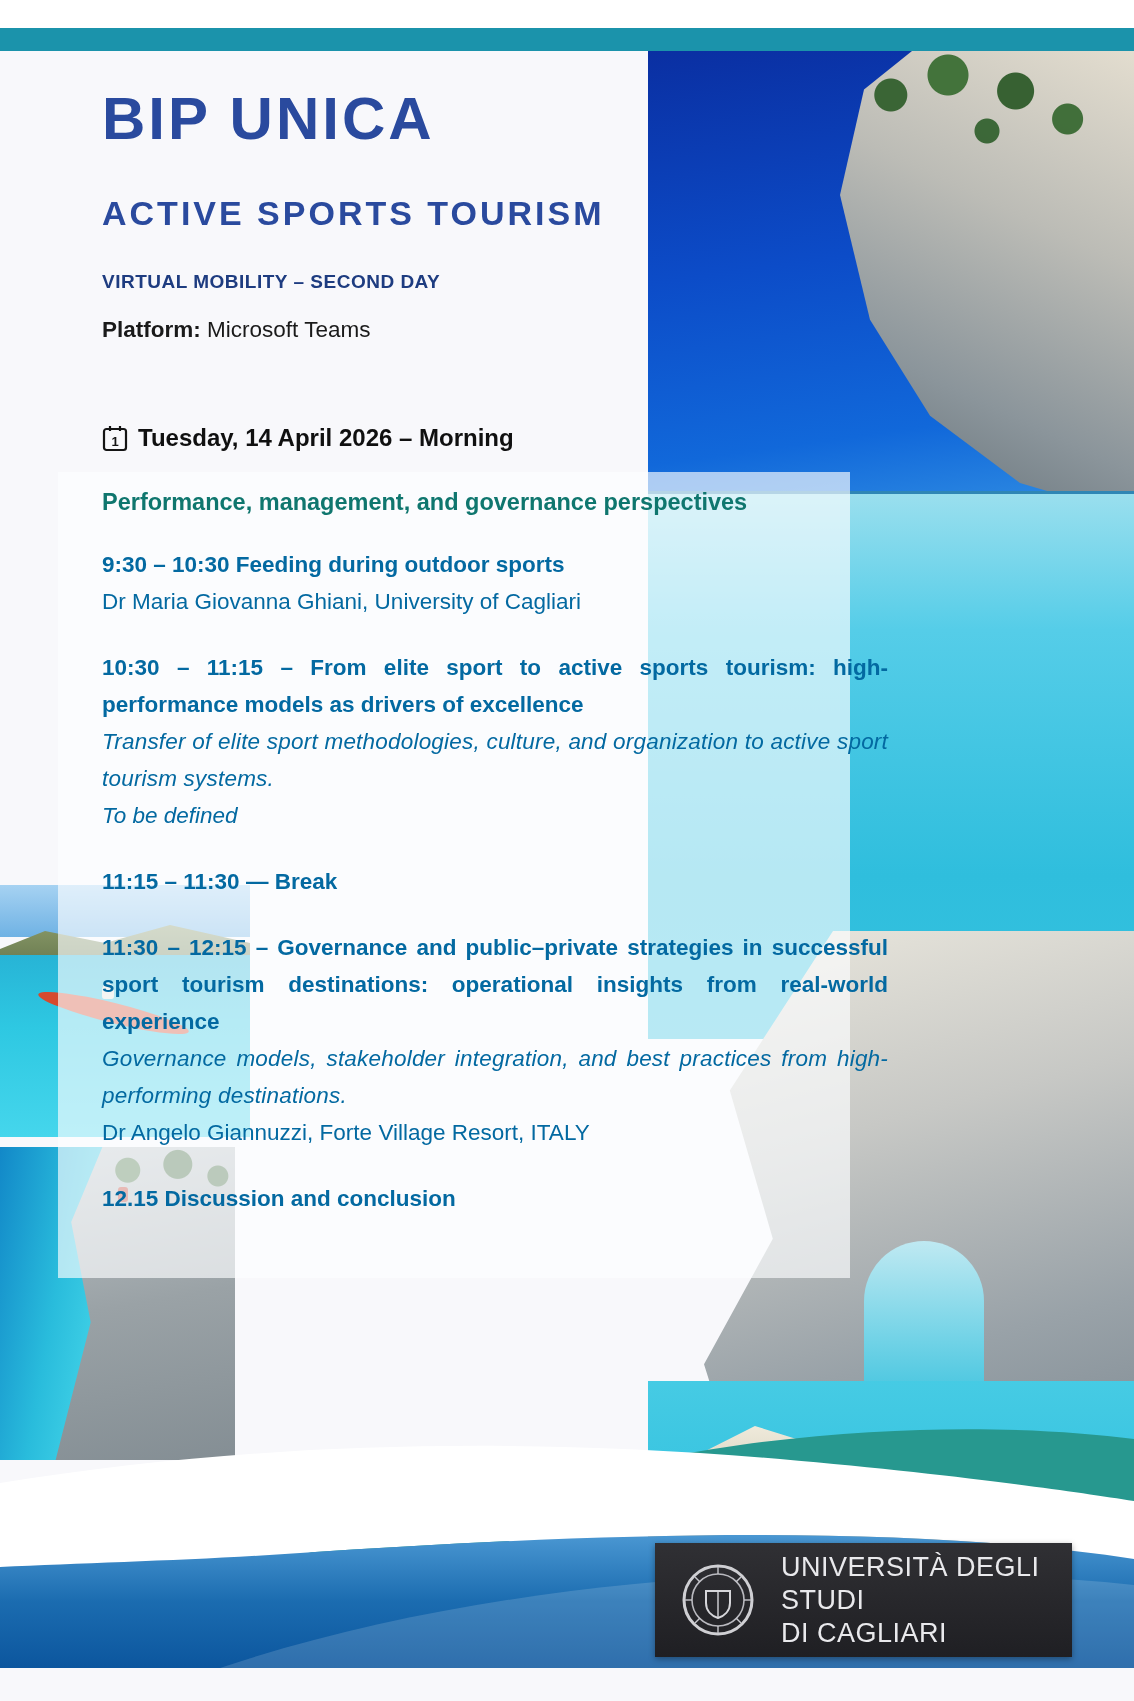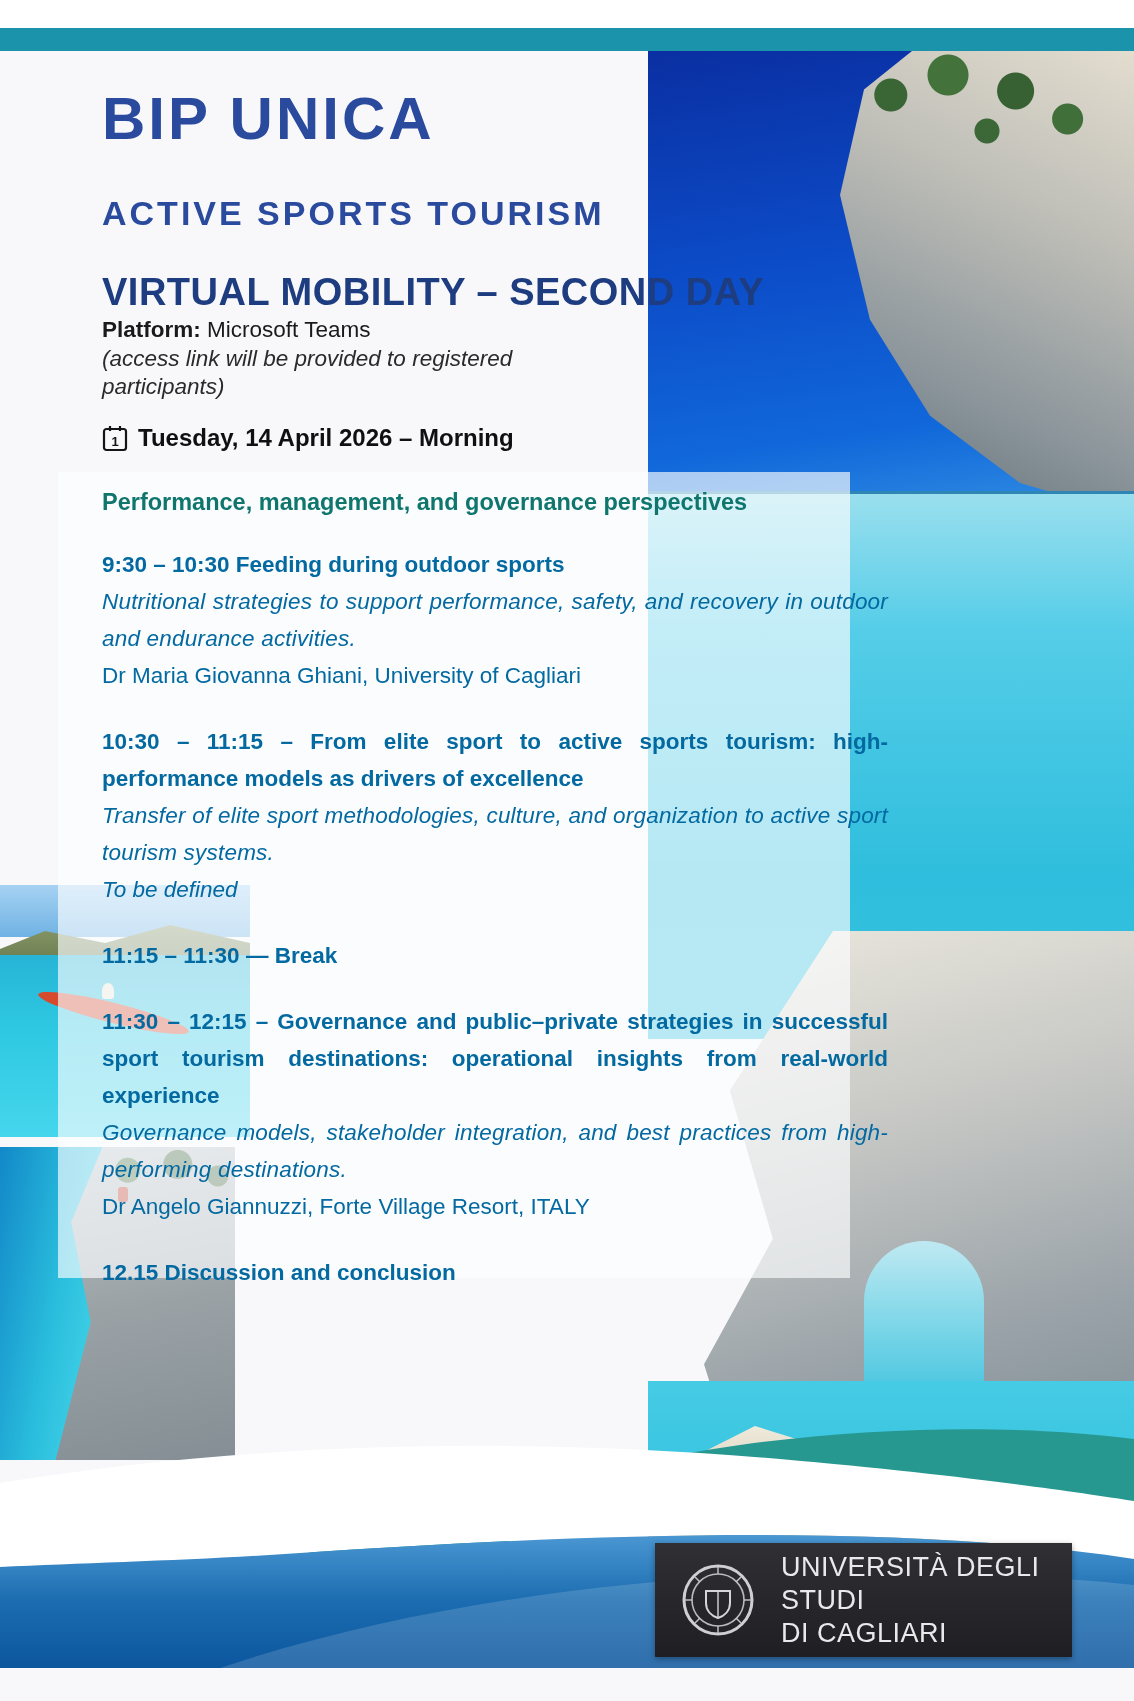"VIRTUAL MOBILITY – SECOND DAY" .day-heading { font-size: 38px -> 19px }
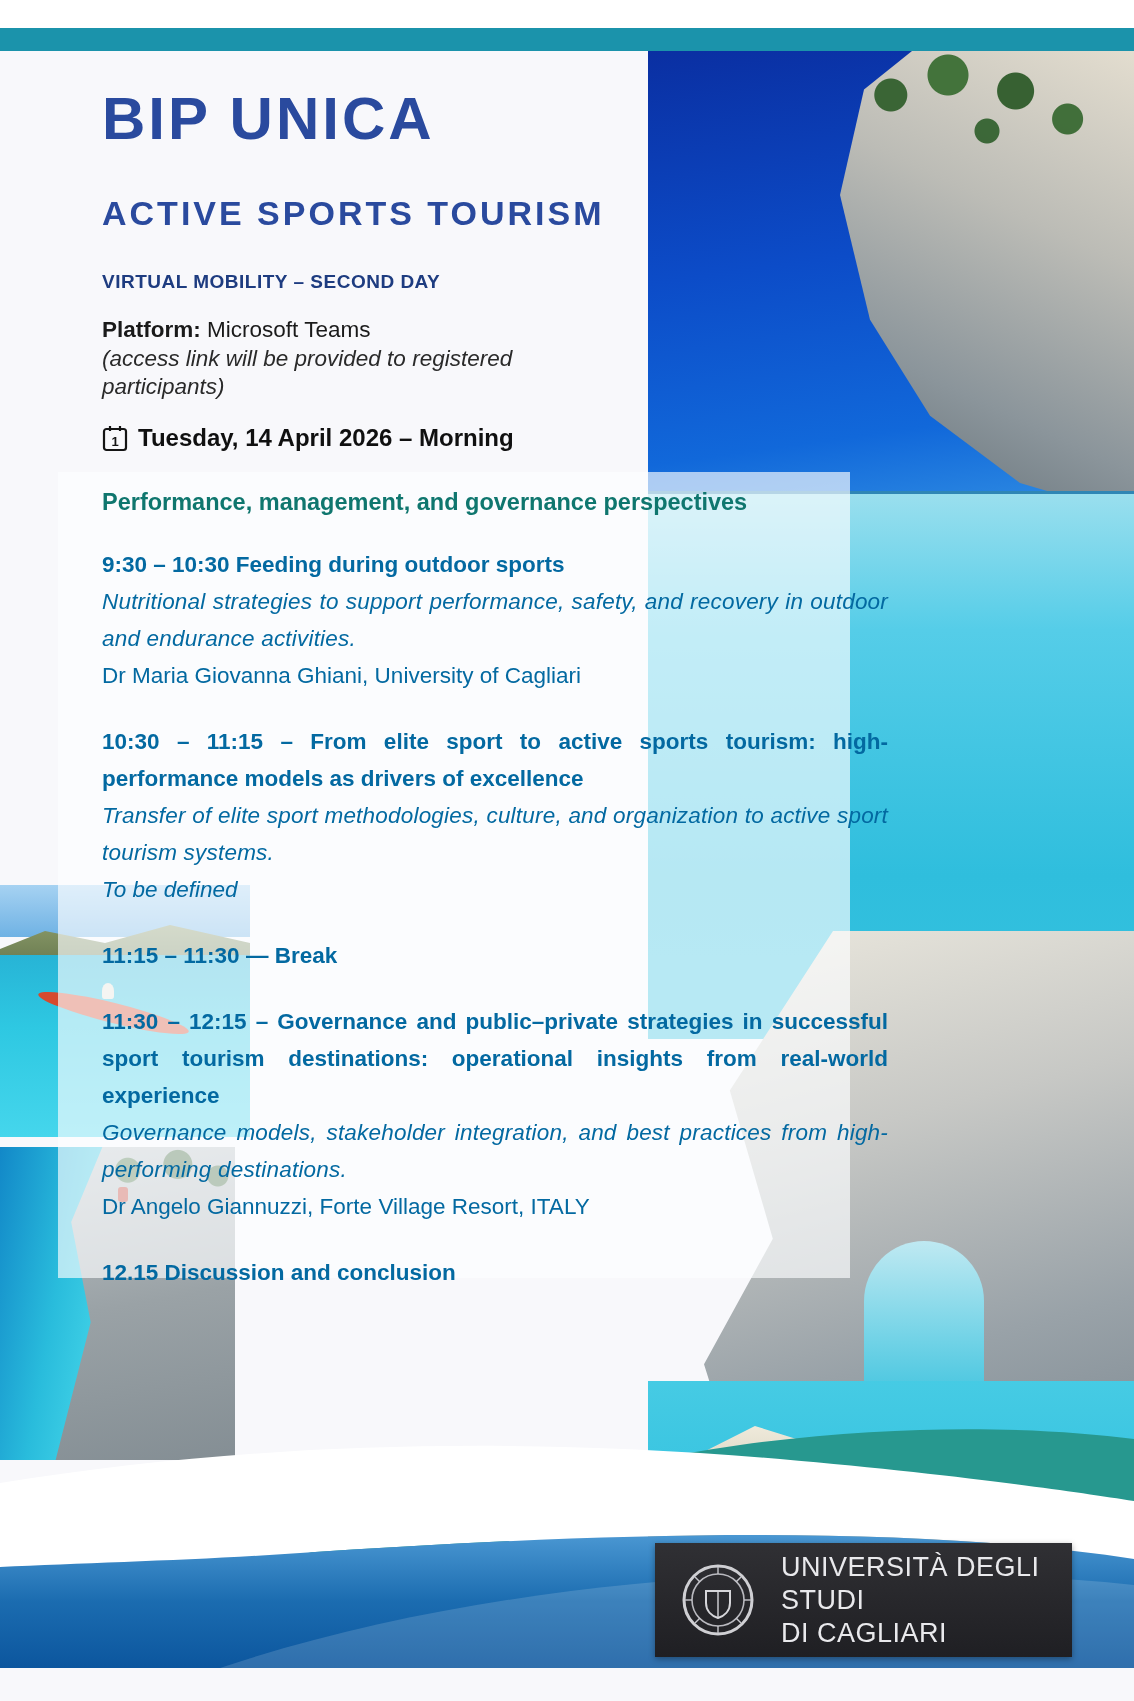"(access link will be provided" div.abs { html: <div>(access link will be provided to registered participants)</div> -> none }
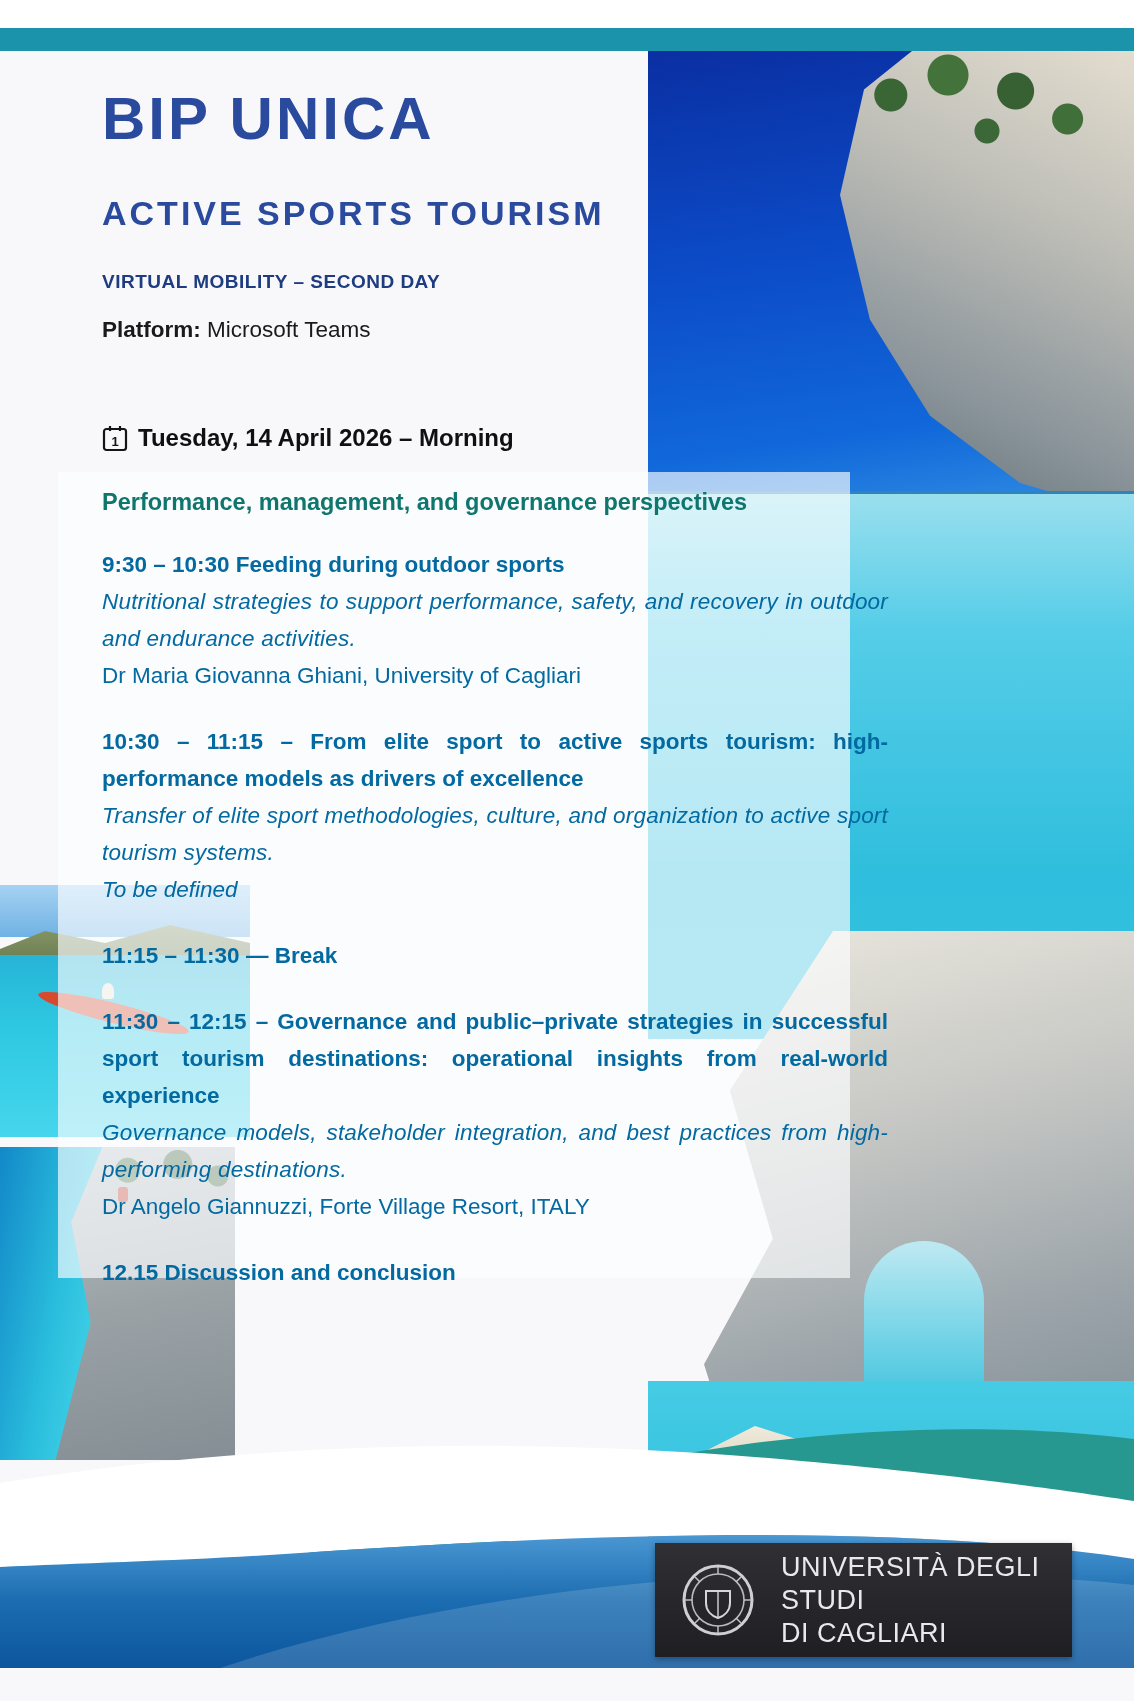"Nutritional strategies to support" div.s-desc { html: <div>Nutritional strategies to support performance, safety, and recovery in outdoor and endurance activities.</div> -> none }
